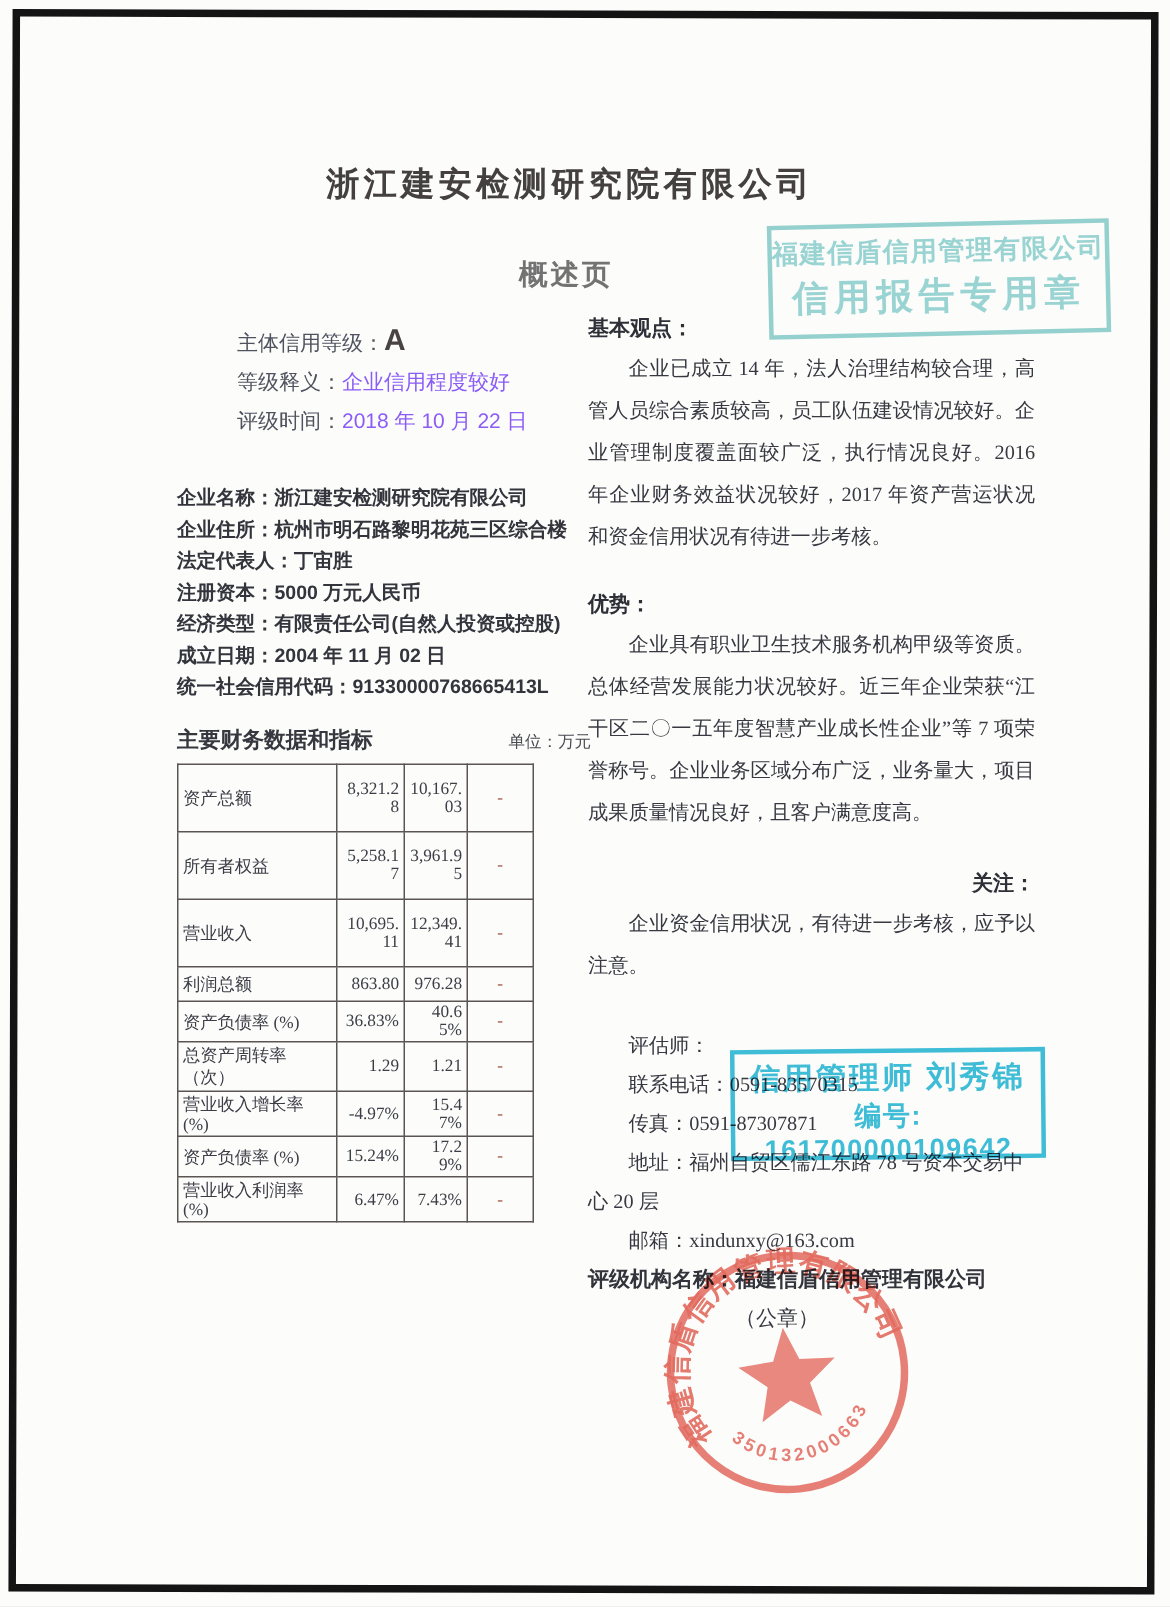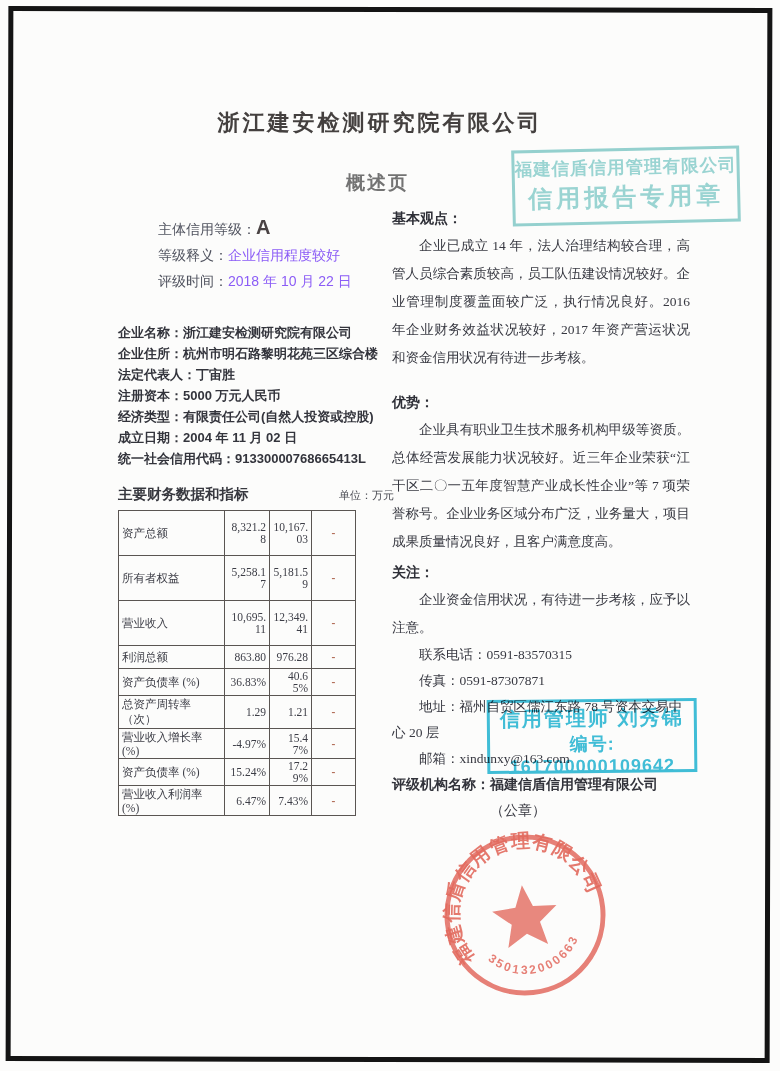"5,181.59" td.num { text: 5,181.59 -> 3,961.95 }
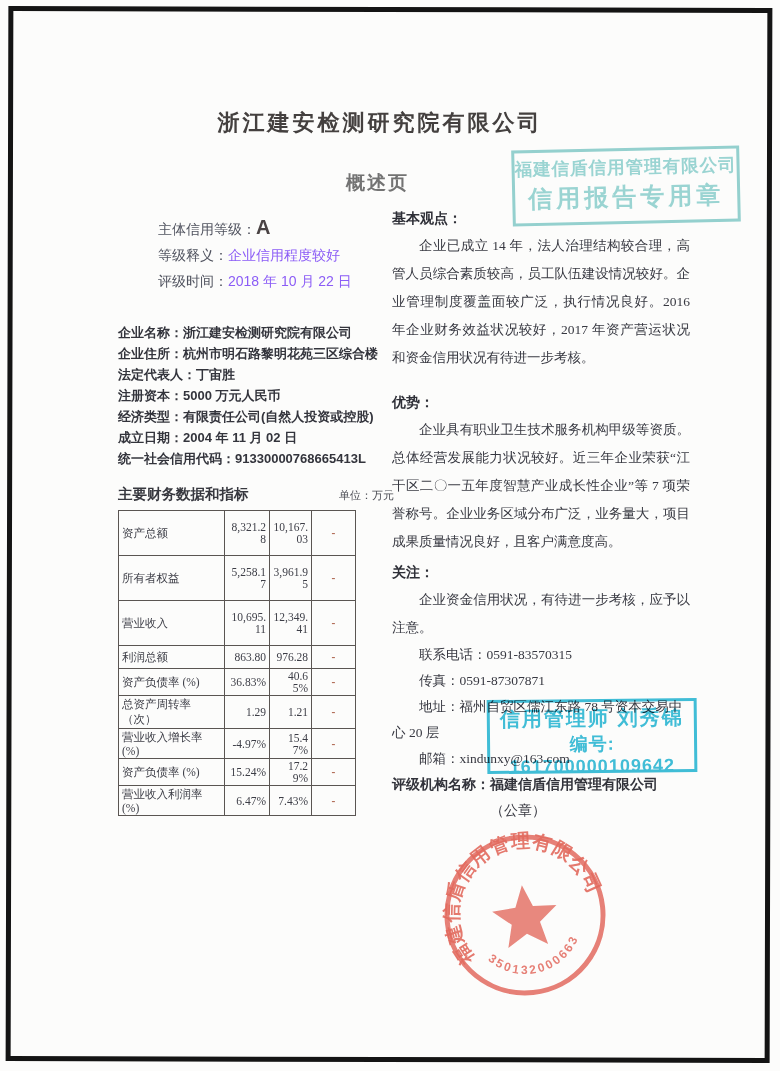"关注：" .gap24 { margin-top: 8px -> 24px; text-align: none -> right }
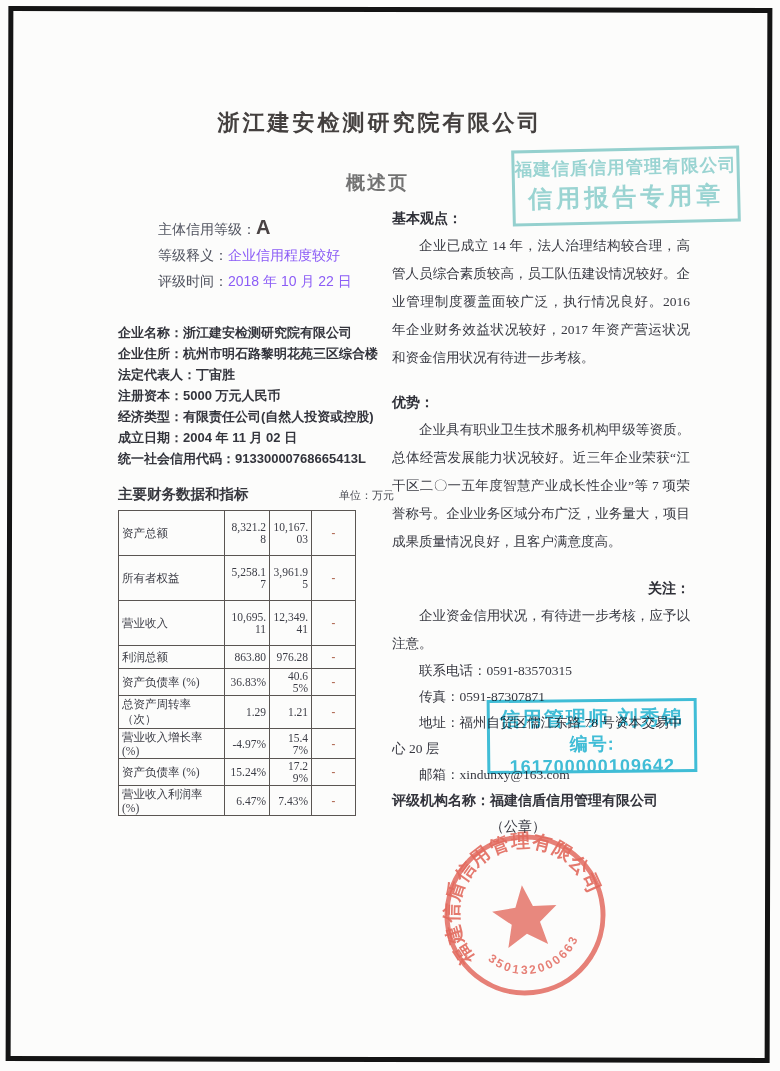"评估师：" p.contact { html: none -> <p>评估师：</p> }
